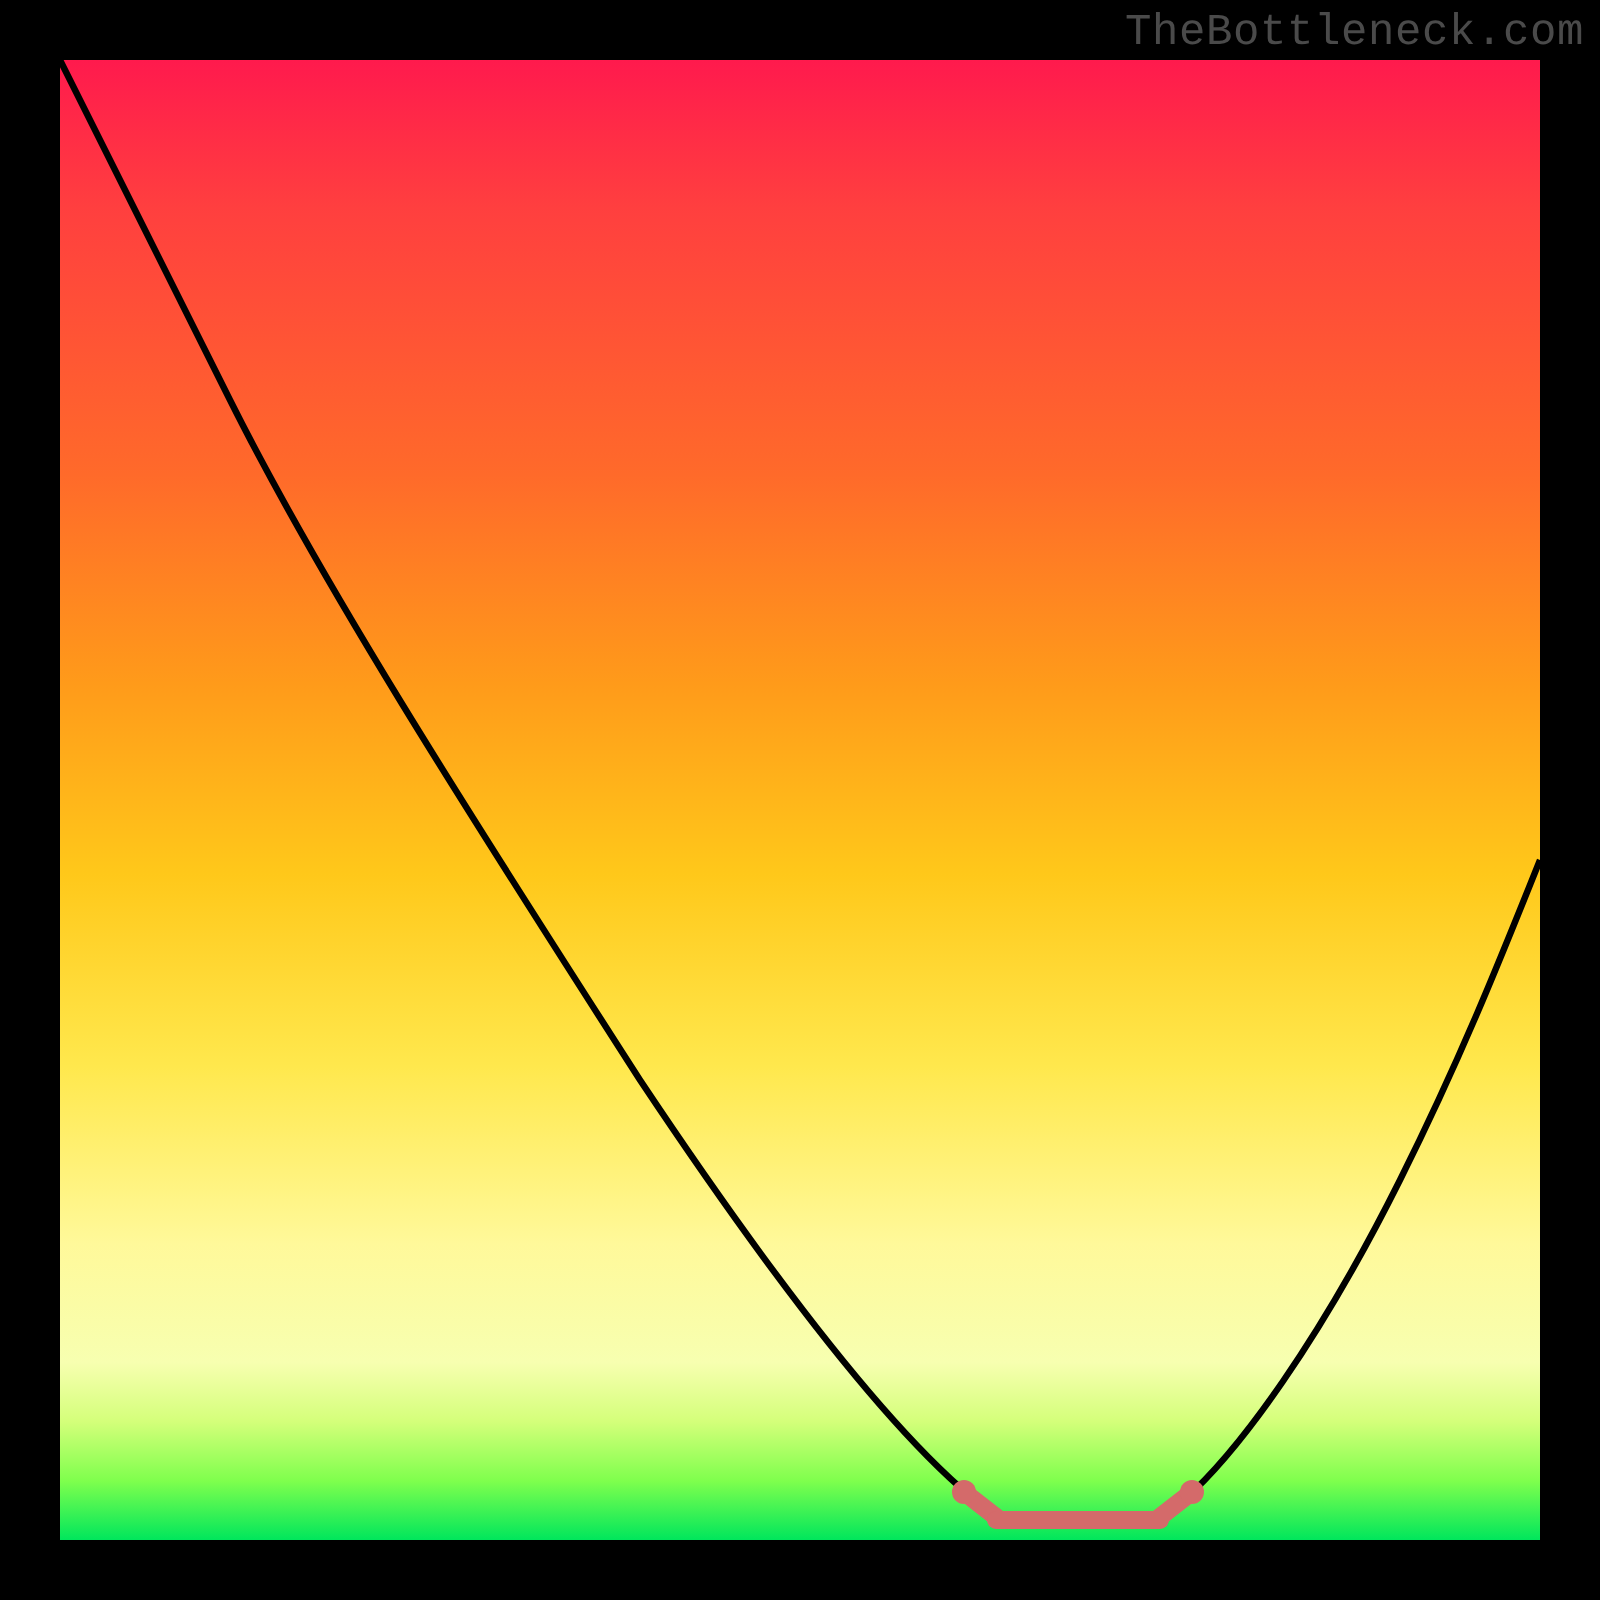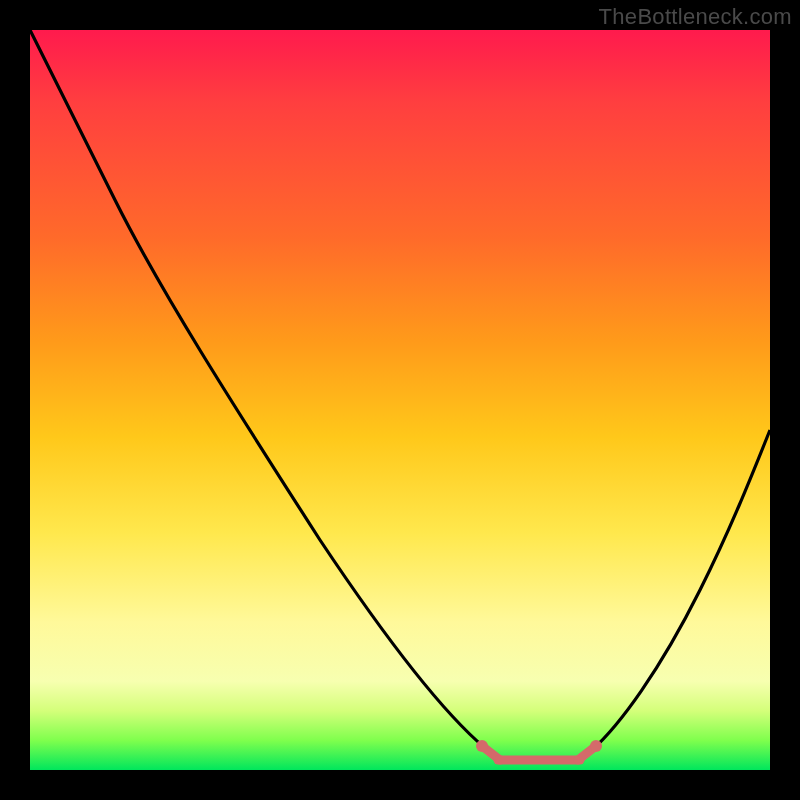"TheBottleneck.com" .frame { font-family: none -> Liberation Mono, monospace }
